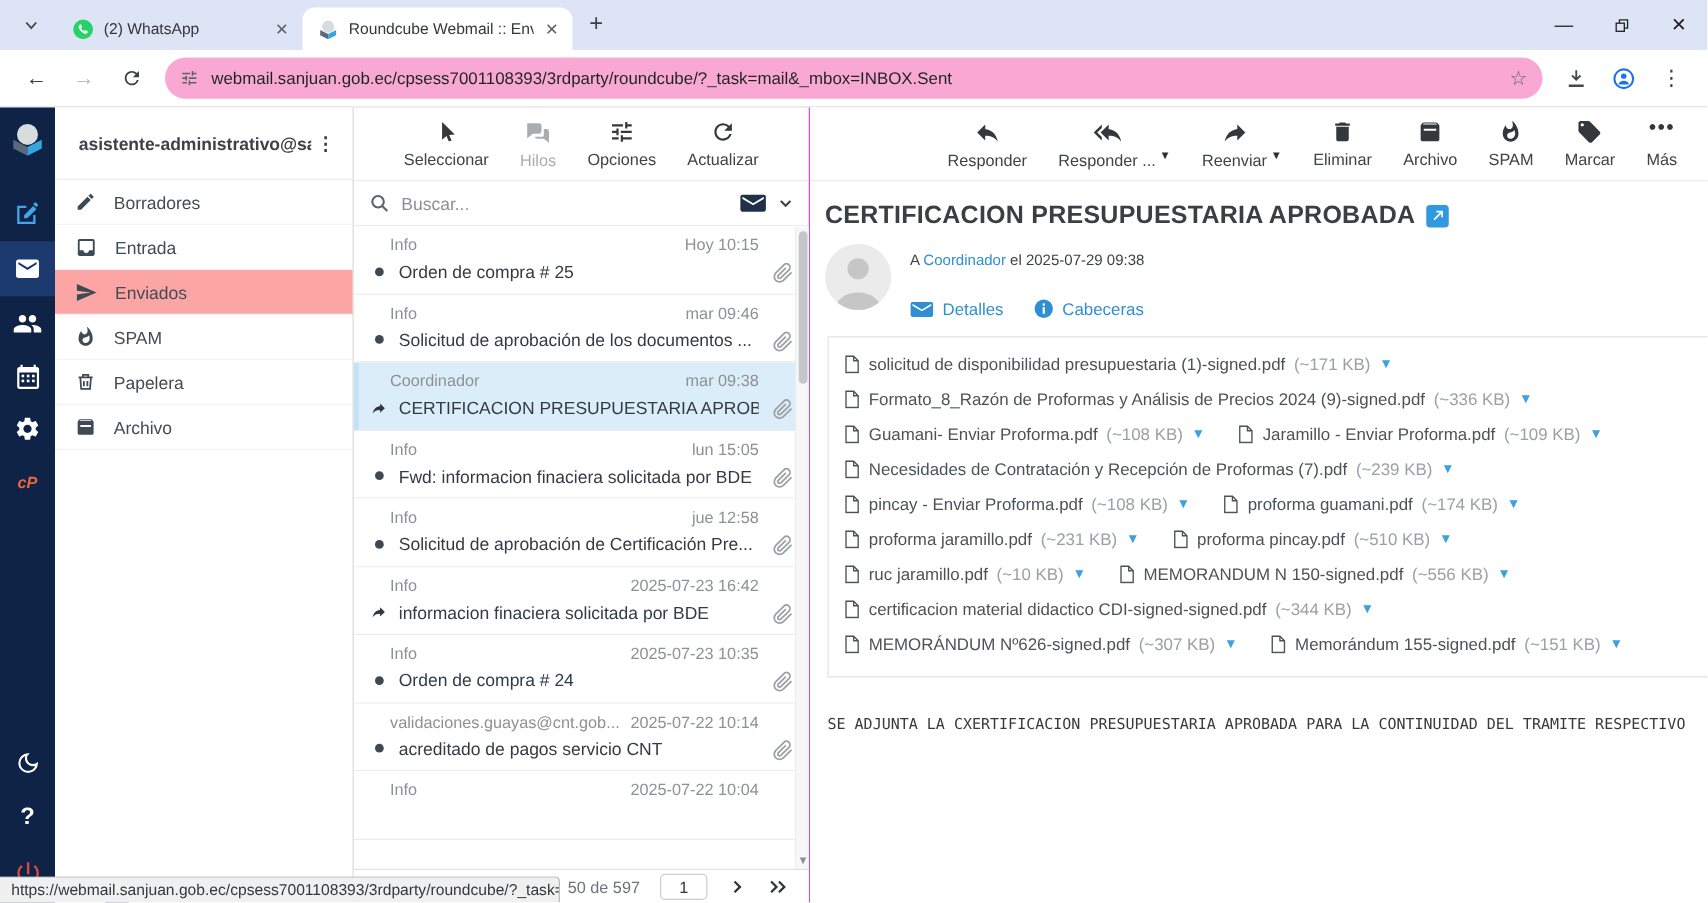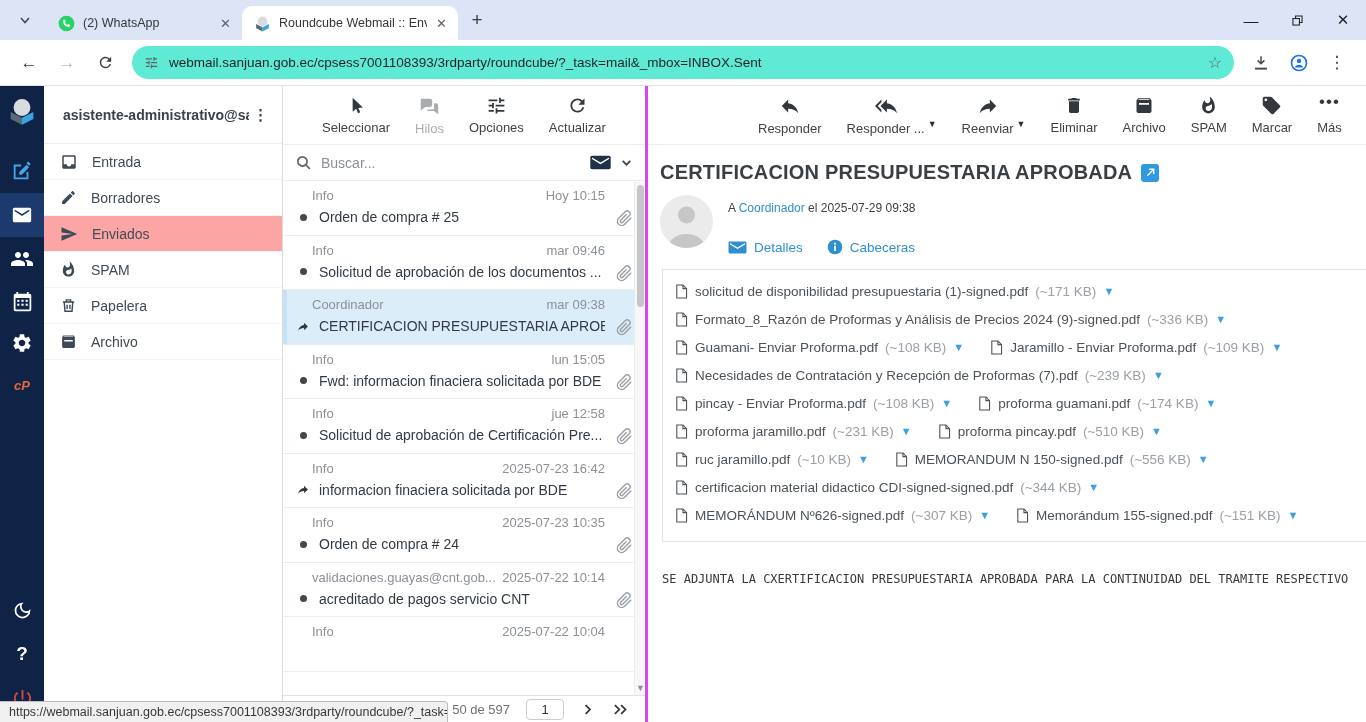"webmail.sanjuan.gob.ec/cpsess7001108393/" .omnibox { background: #5eead4 -> #f9a8d4 }
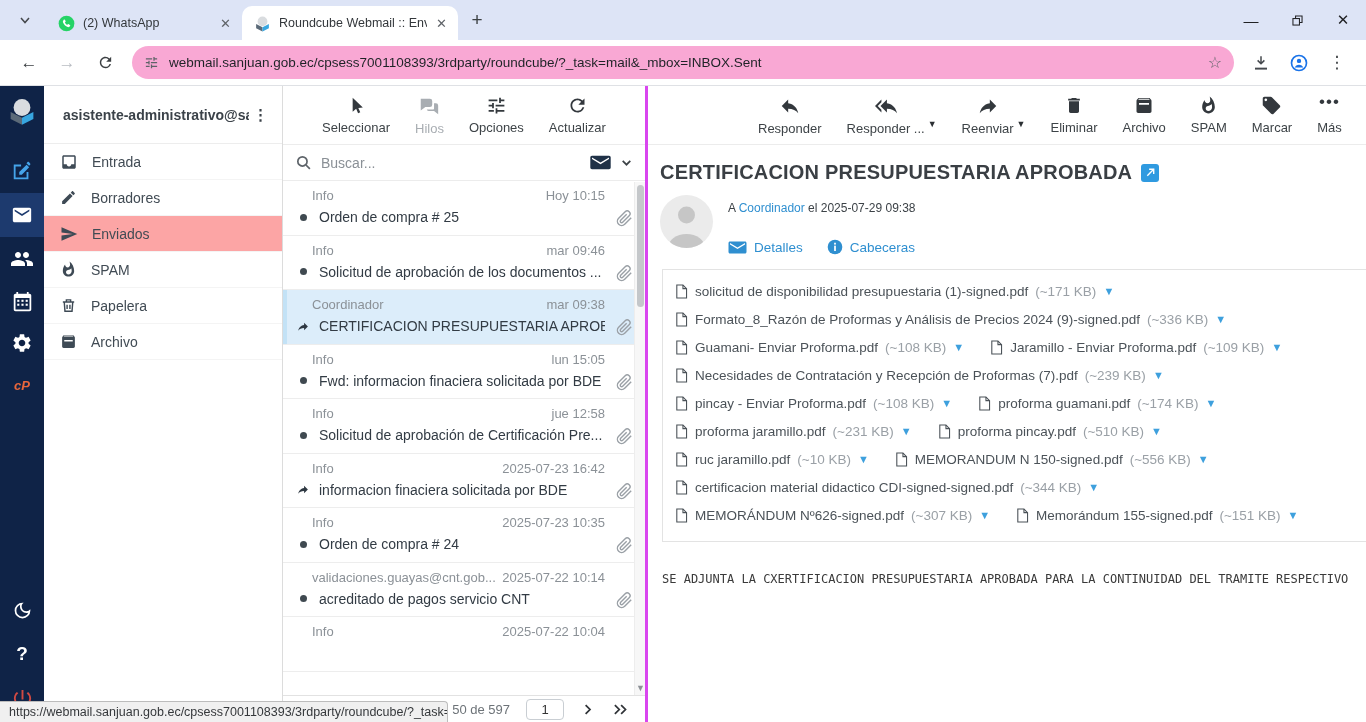"Seleccionar" .listpane { border-right: 3px solid #d946ef -> 1px solid #d946ef }
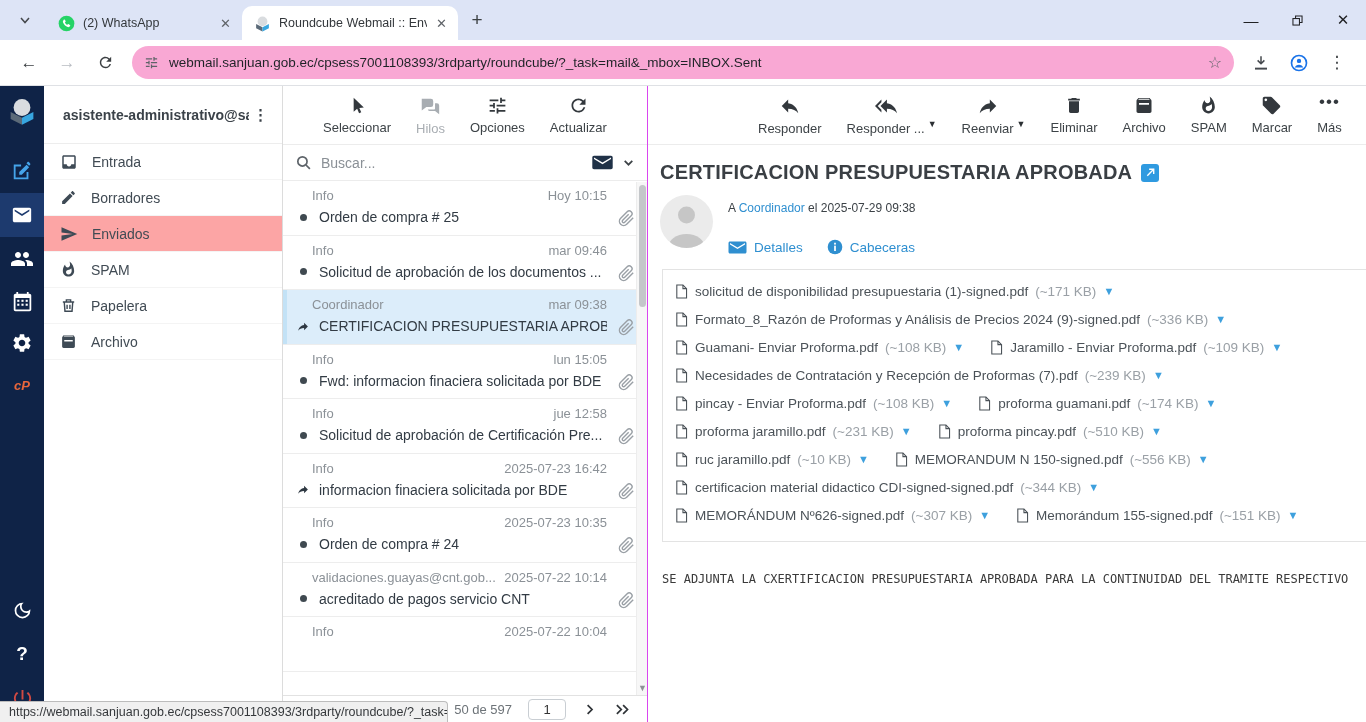"Entrada" div.folder { order: before "Borradores" -> after "Borradores" }
